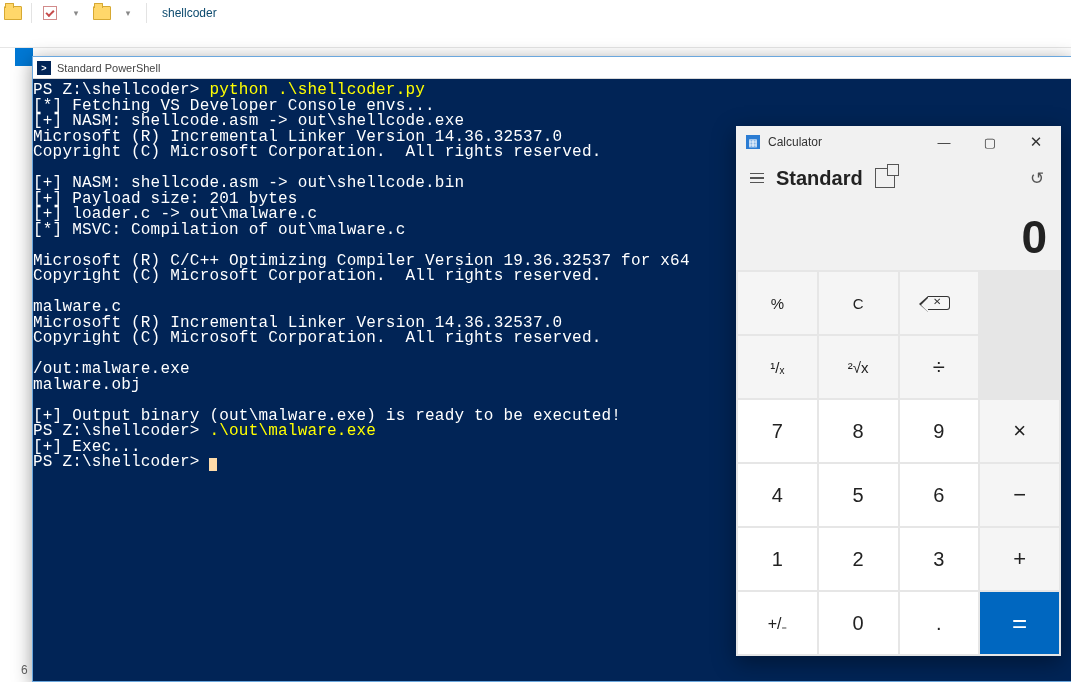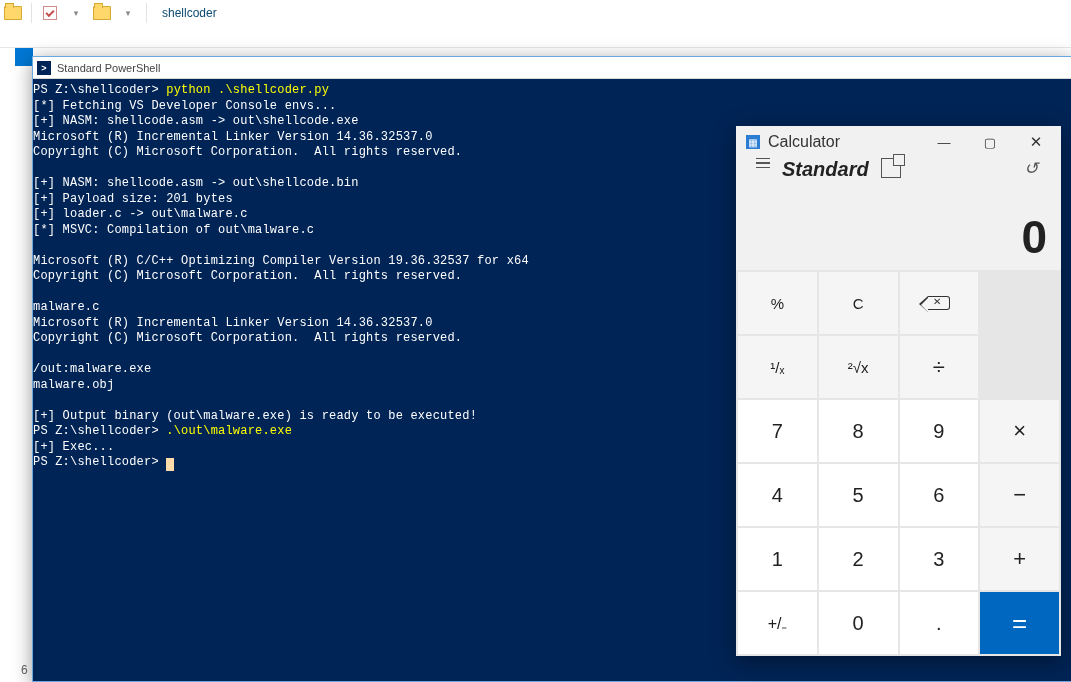"PS Z:\shellcoder> python .\shellcoder.py" .ps-body { font-size: 12px -> 16px }
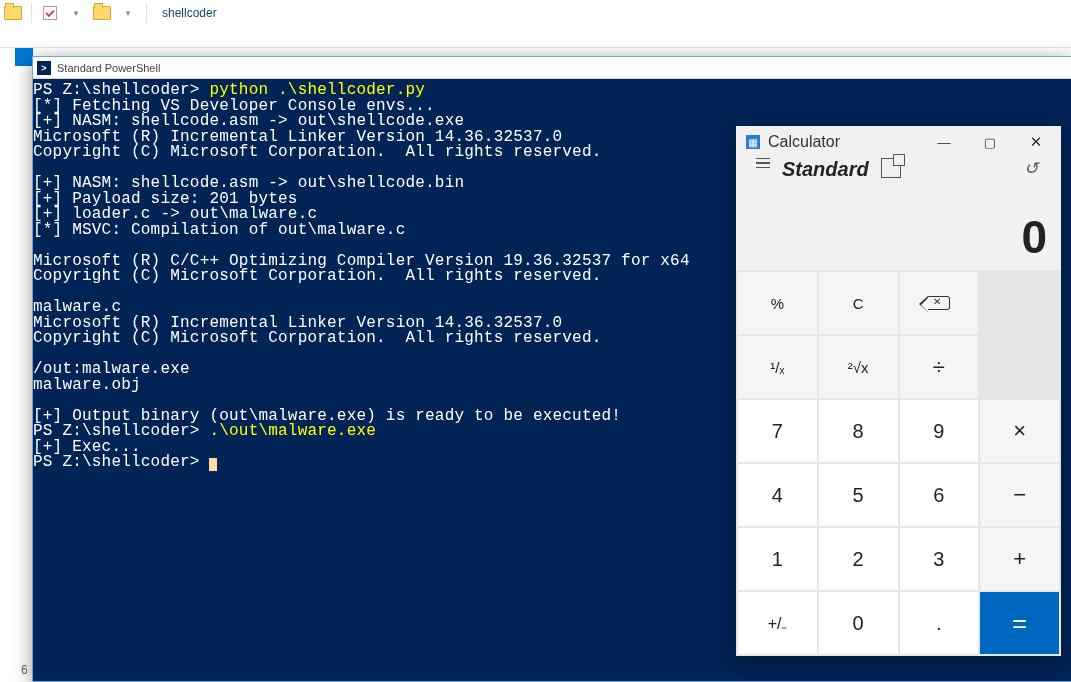"Calculator" .calc-tname { font-size: 16px -> 12px }
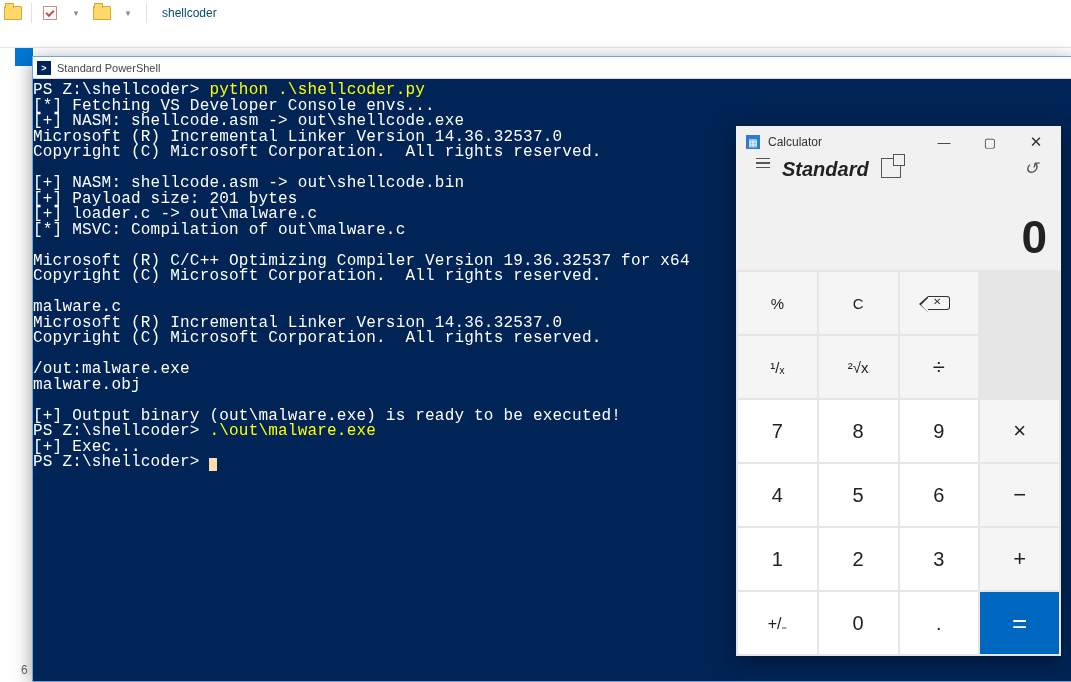"Standard" .calc-mode { align-items: none -> center; font-style: italic -> none; padding: 0 12px -> 0 6px }
